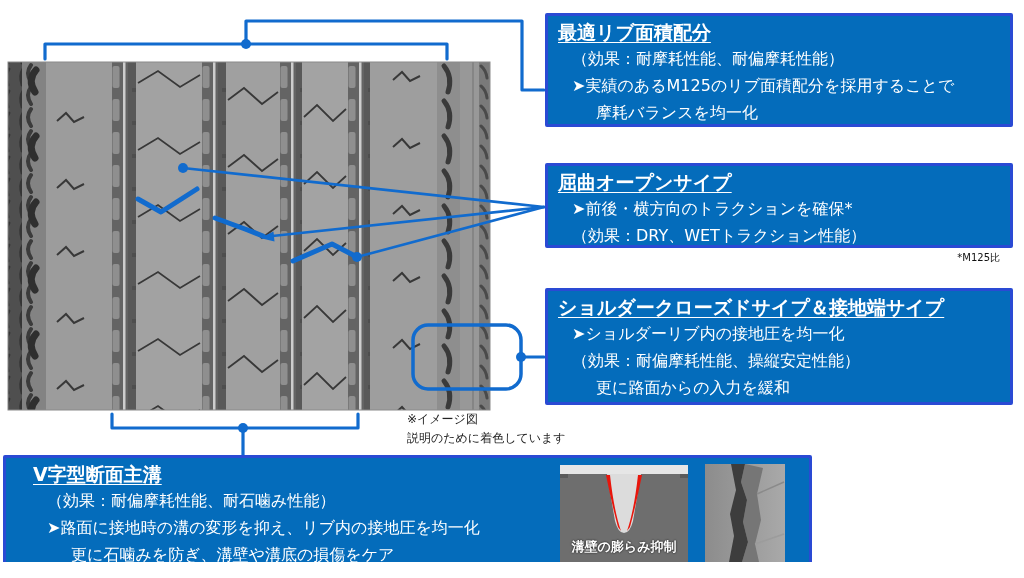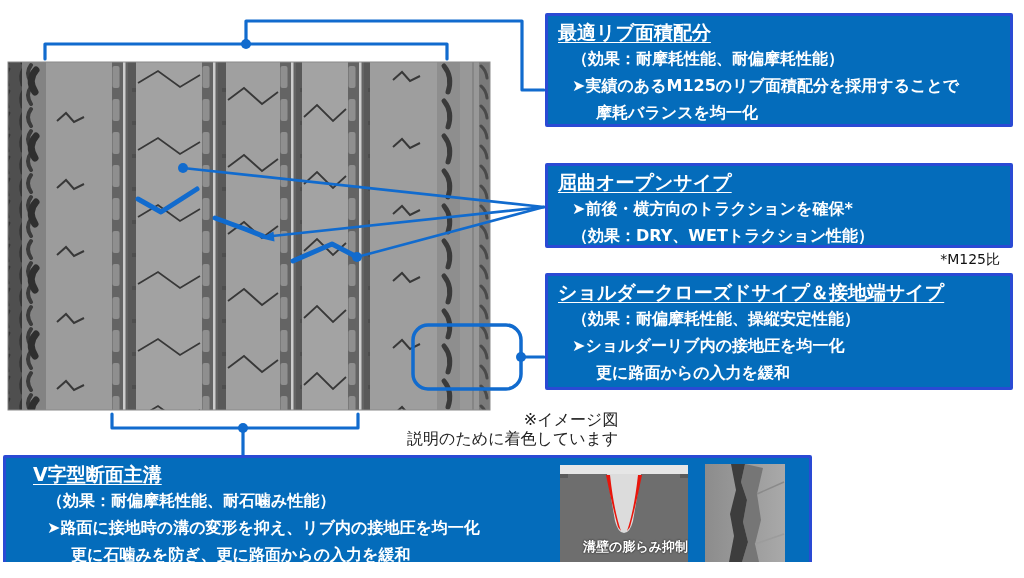"（効果：耐摩耗性能、耐偏摩耗性能）" .c-line { font-weight: bold -> normal }
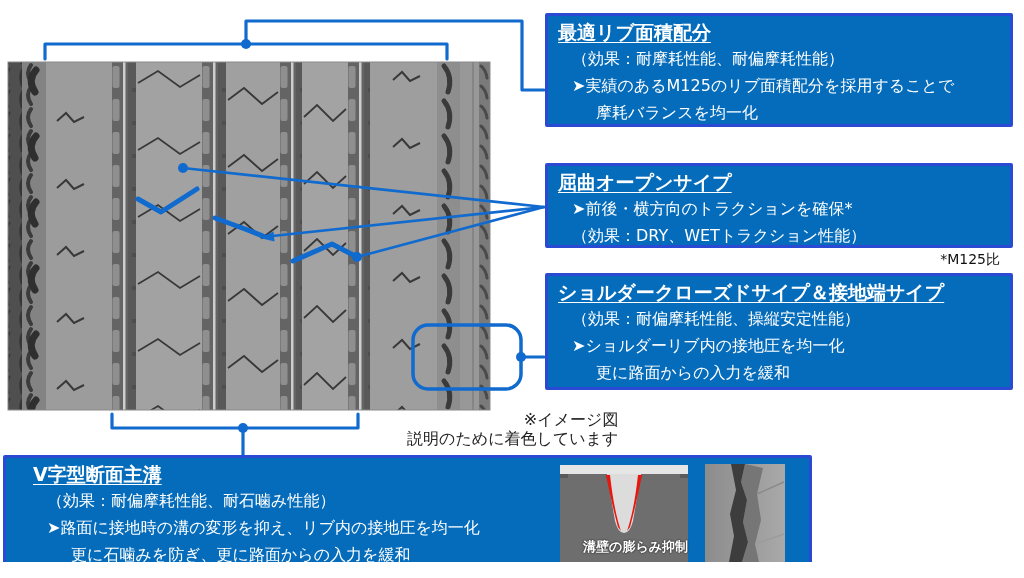"*M125比" .footnote { font-size: 14px -> 10px }
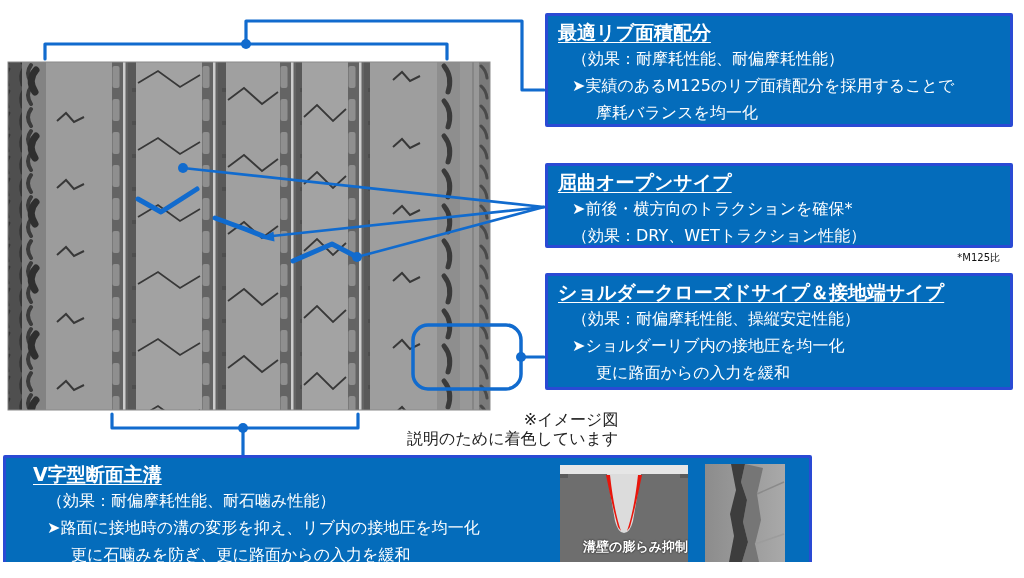"ショルダークローズドサイプ＆接地端サイプ" div.callout { top: 273px -> 288px }
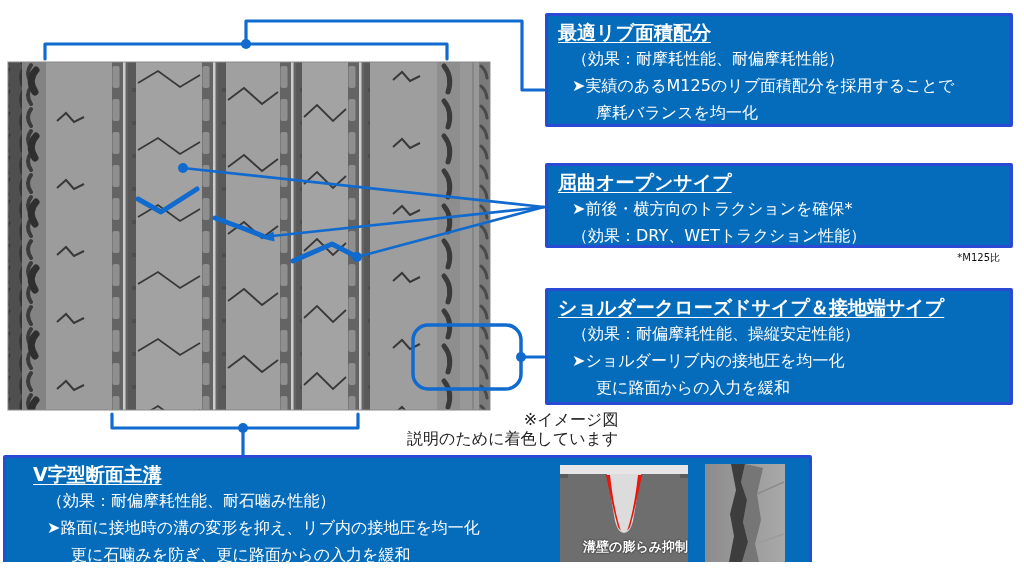"（効果：耐偏摩耗性能、操縦安定性能）" div.c-line { order: before "➤ショルダーリブ内の接地圧を均一化" -> after "➤ショルダーリブ内の接地圧を均一化" }
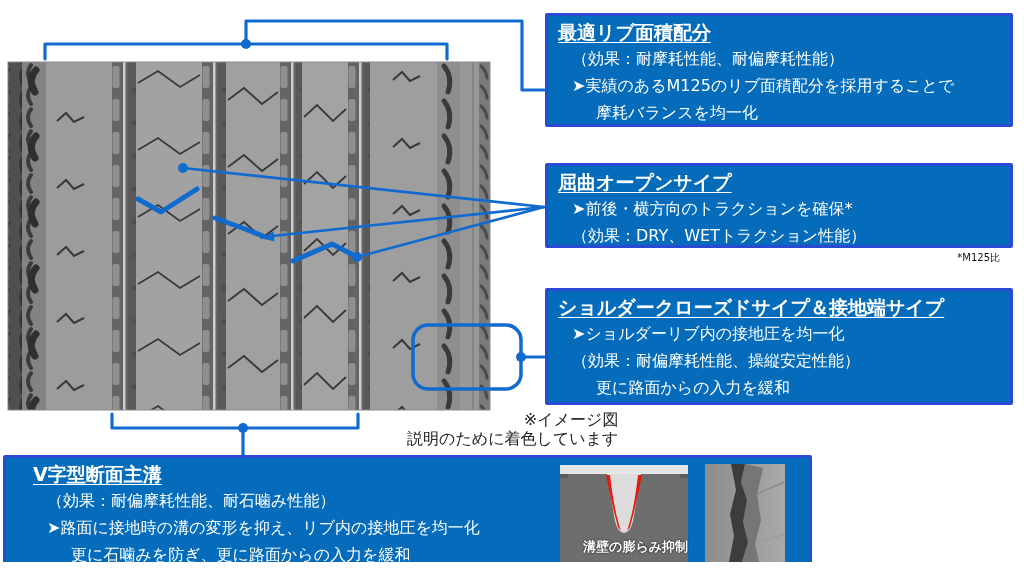"※イメージ図" .note { font-size: 16px -> 12px; text-align: right -> none }
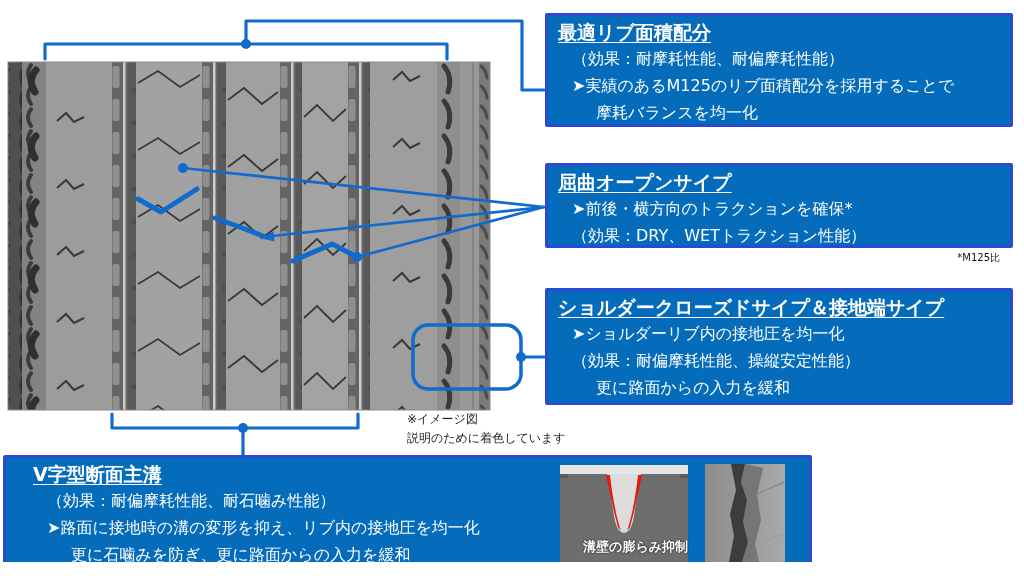"更に石噛みを防ぎ、更に路面からの入力を緩和" div.c-line { text: 更に路面からの入力を緩和 -> 溝壁や溝底の損傷をケア }
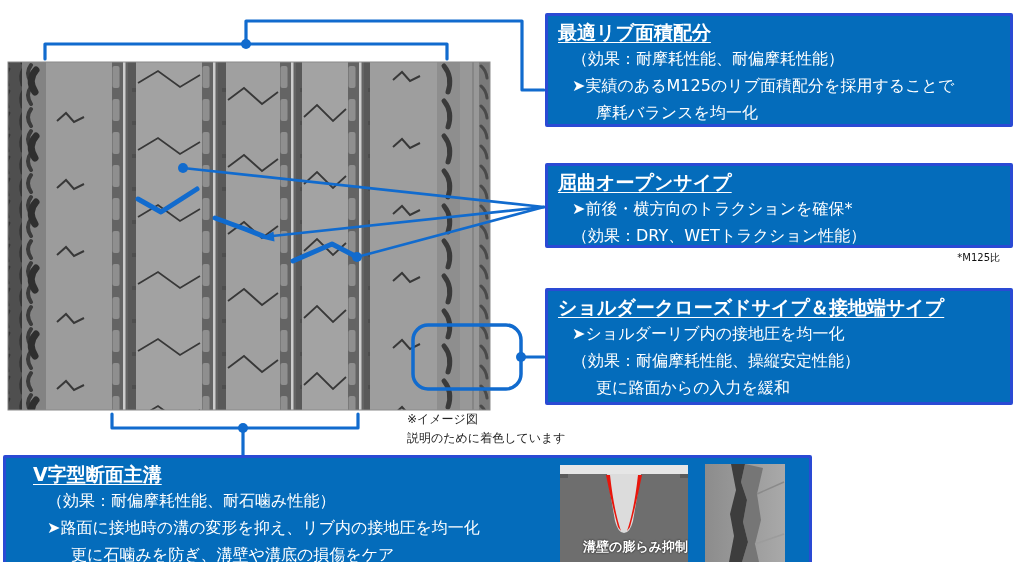"溝壁の膨らみ抑制" .groove-caption { text-align: right -> center }
